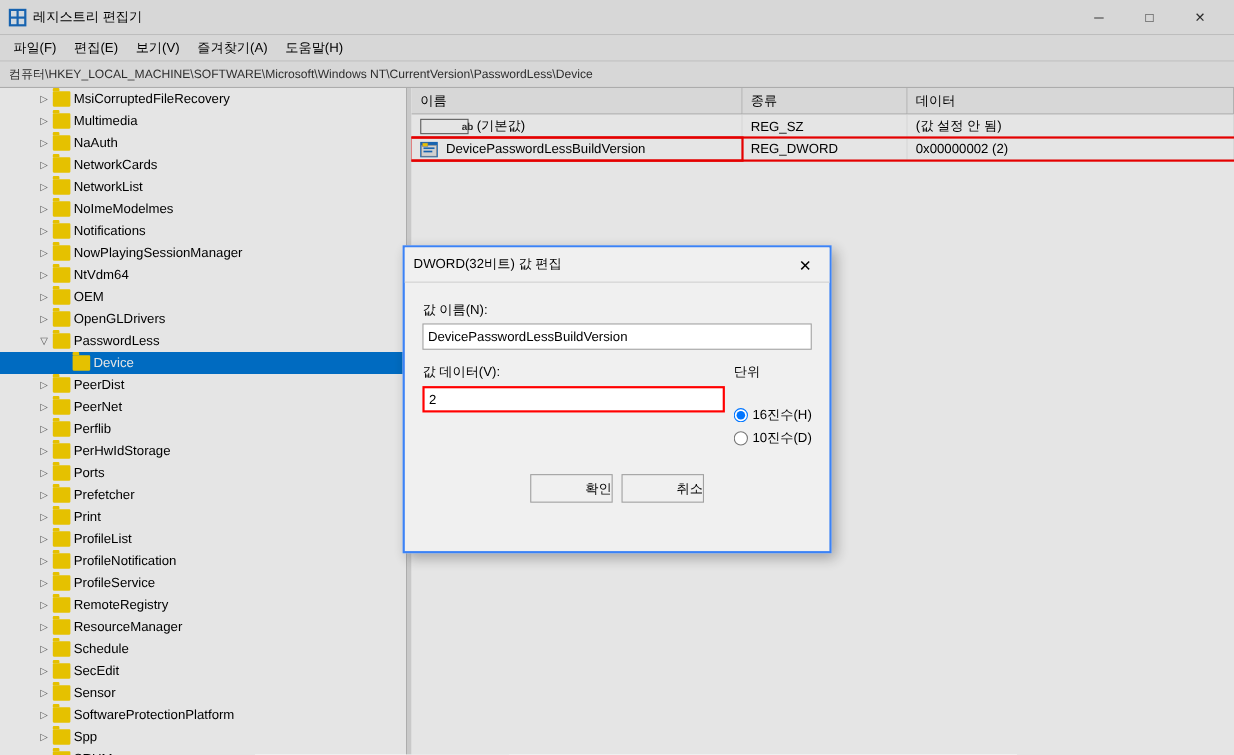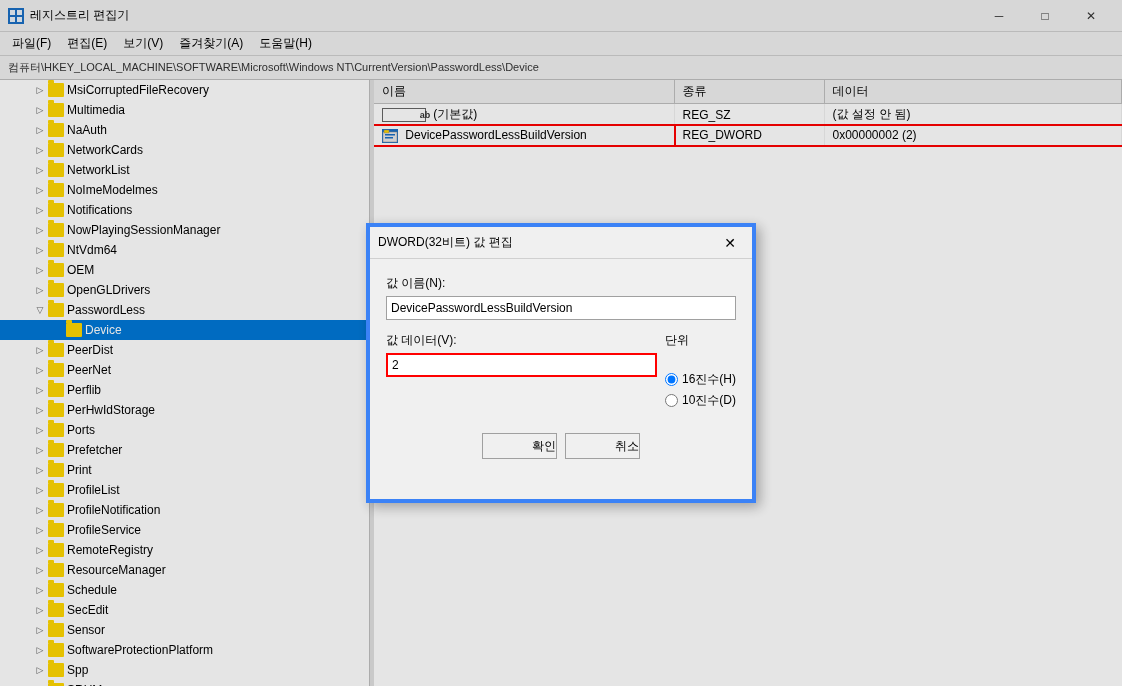"DWORD(32비트) 값 편집" .dialog { border: 4px solid #3b82f6 -> 2px solid #3b82f6 }
